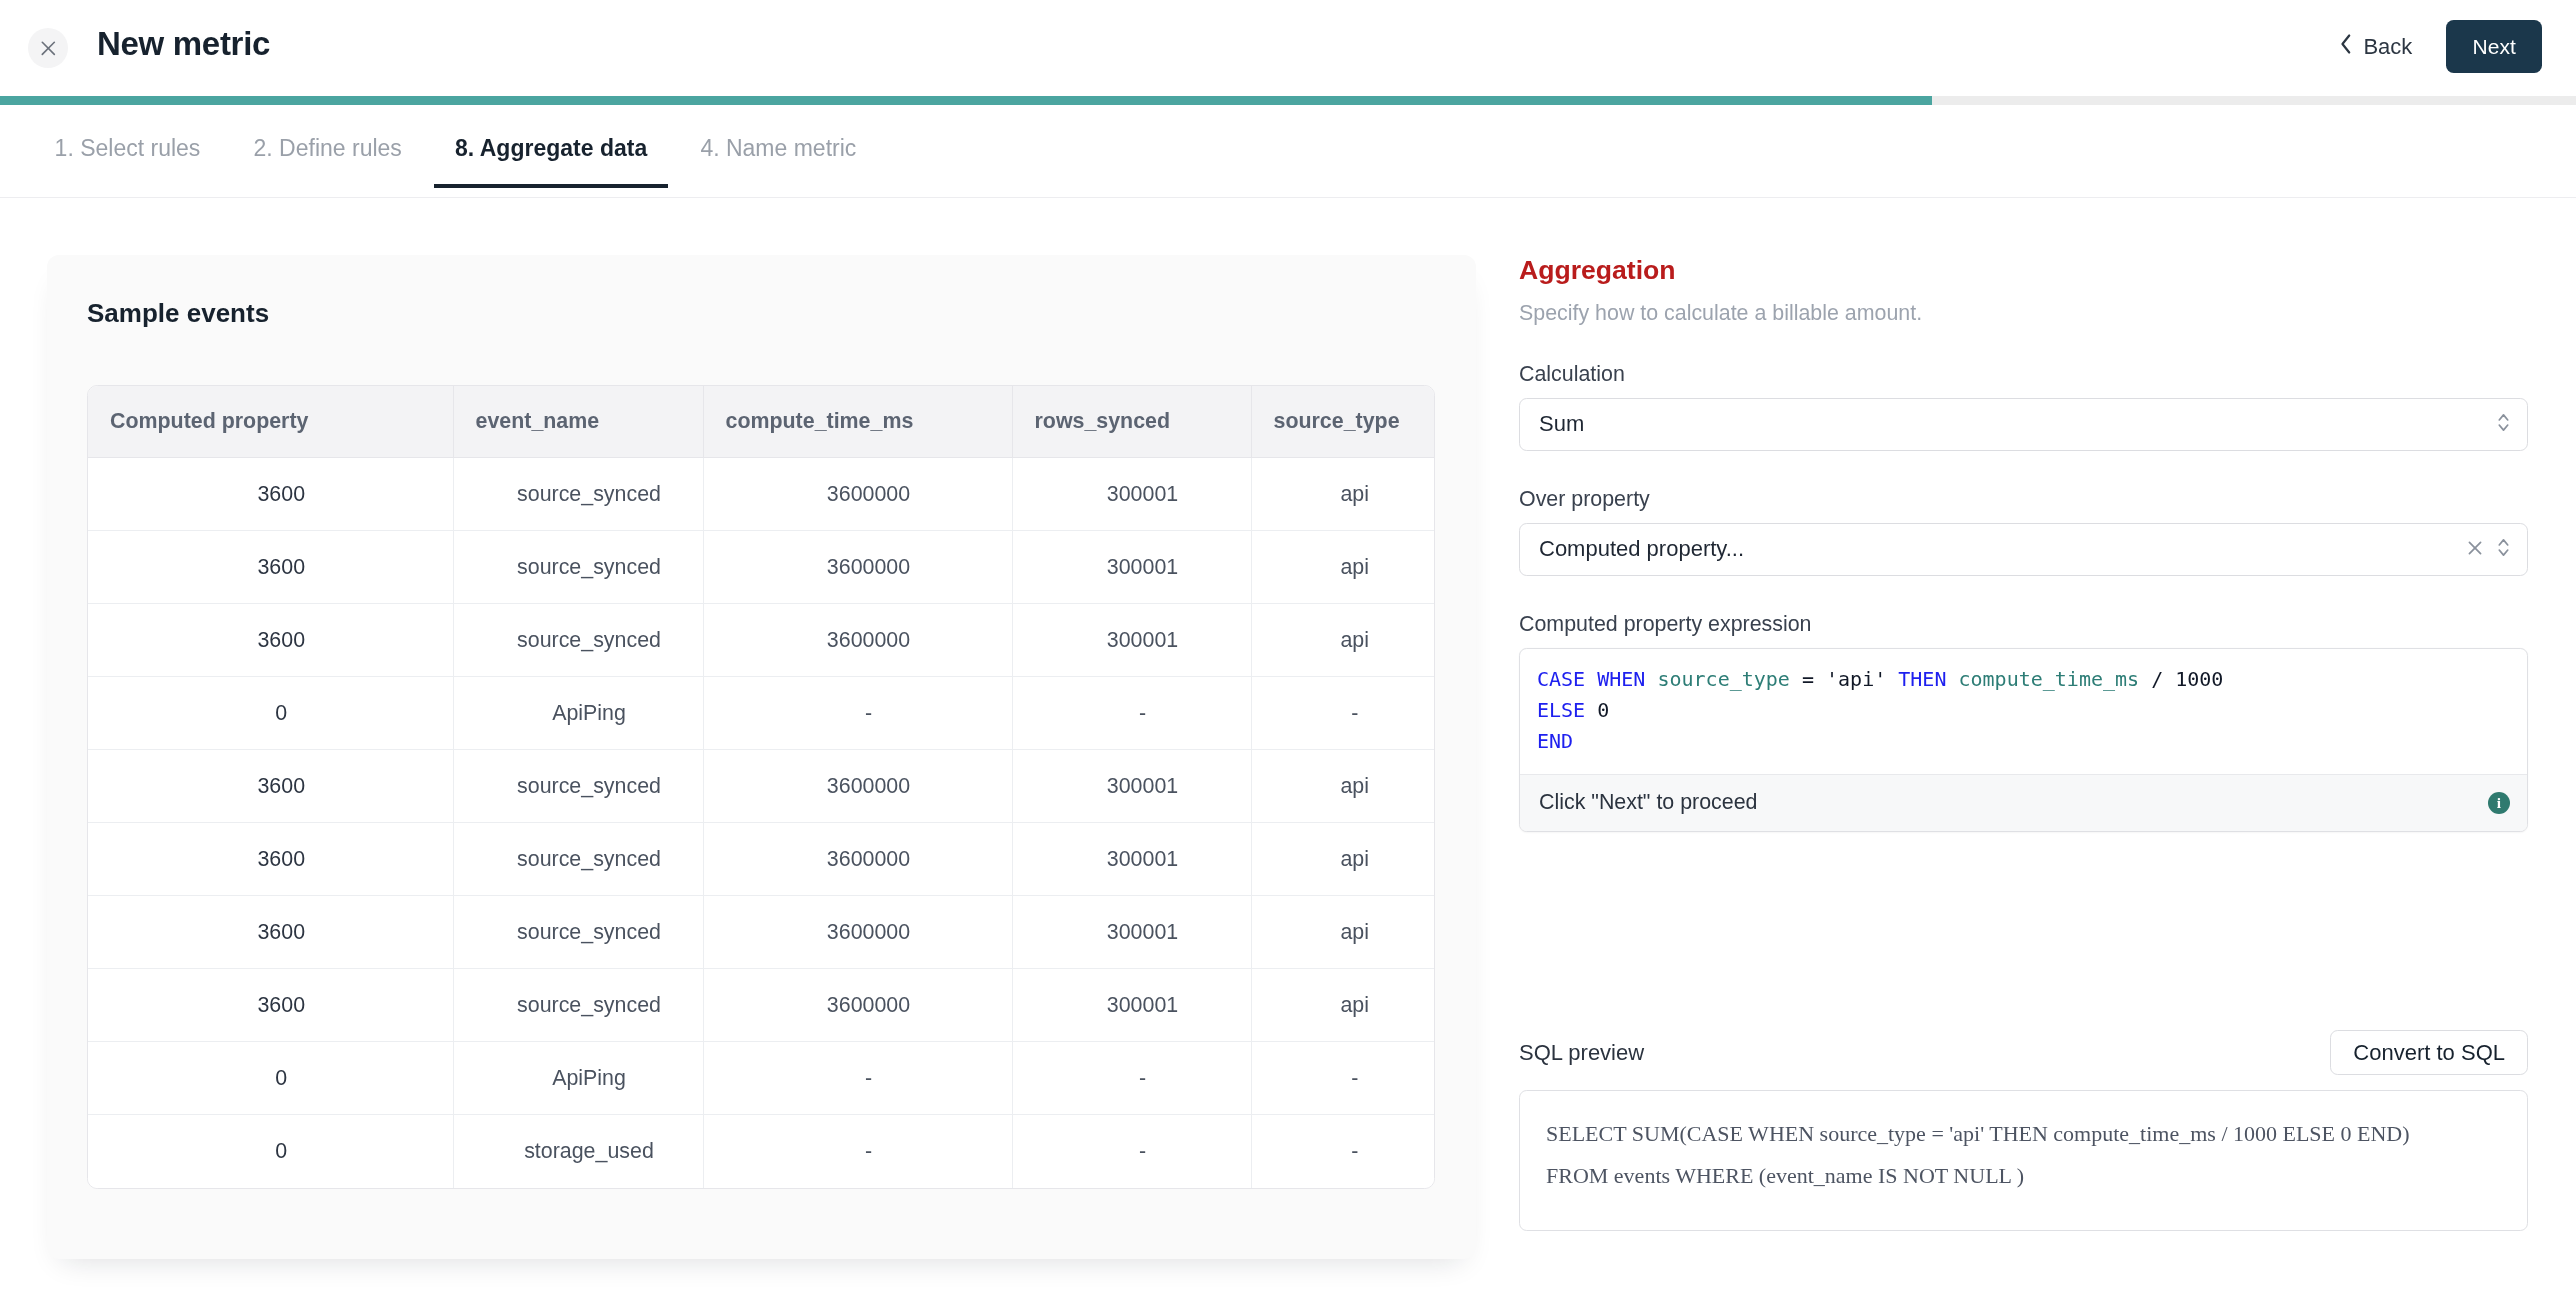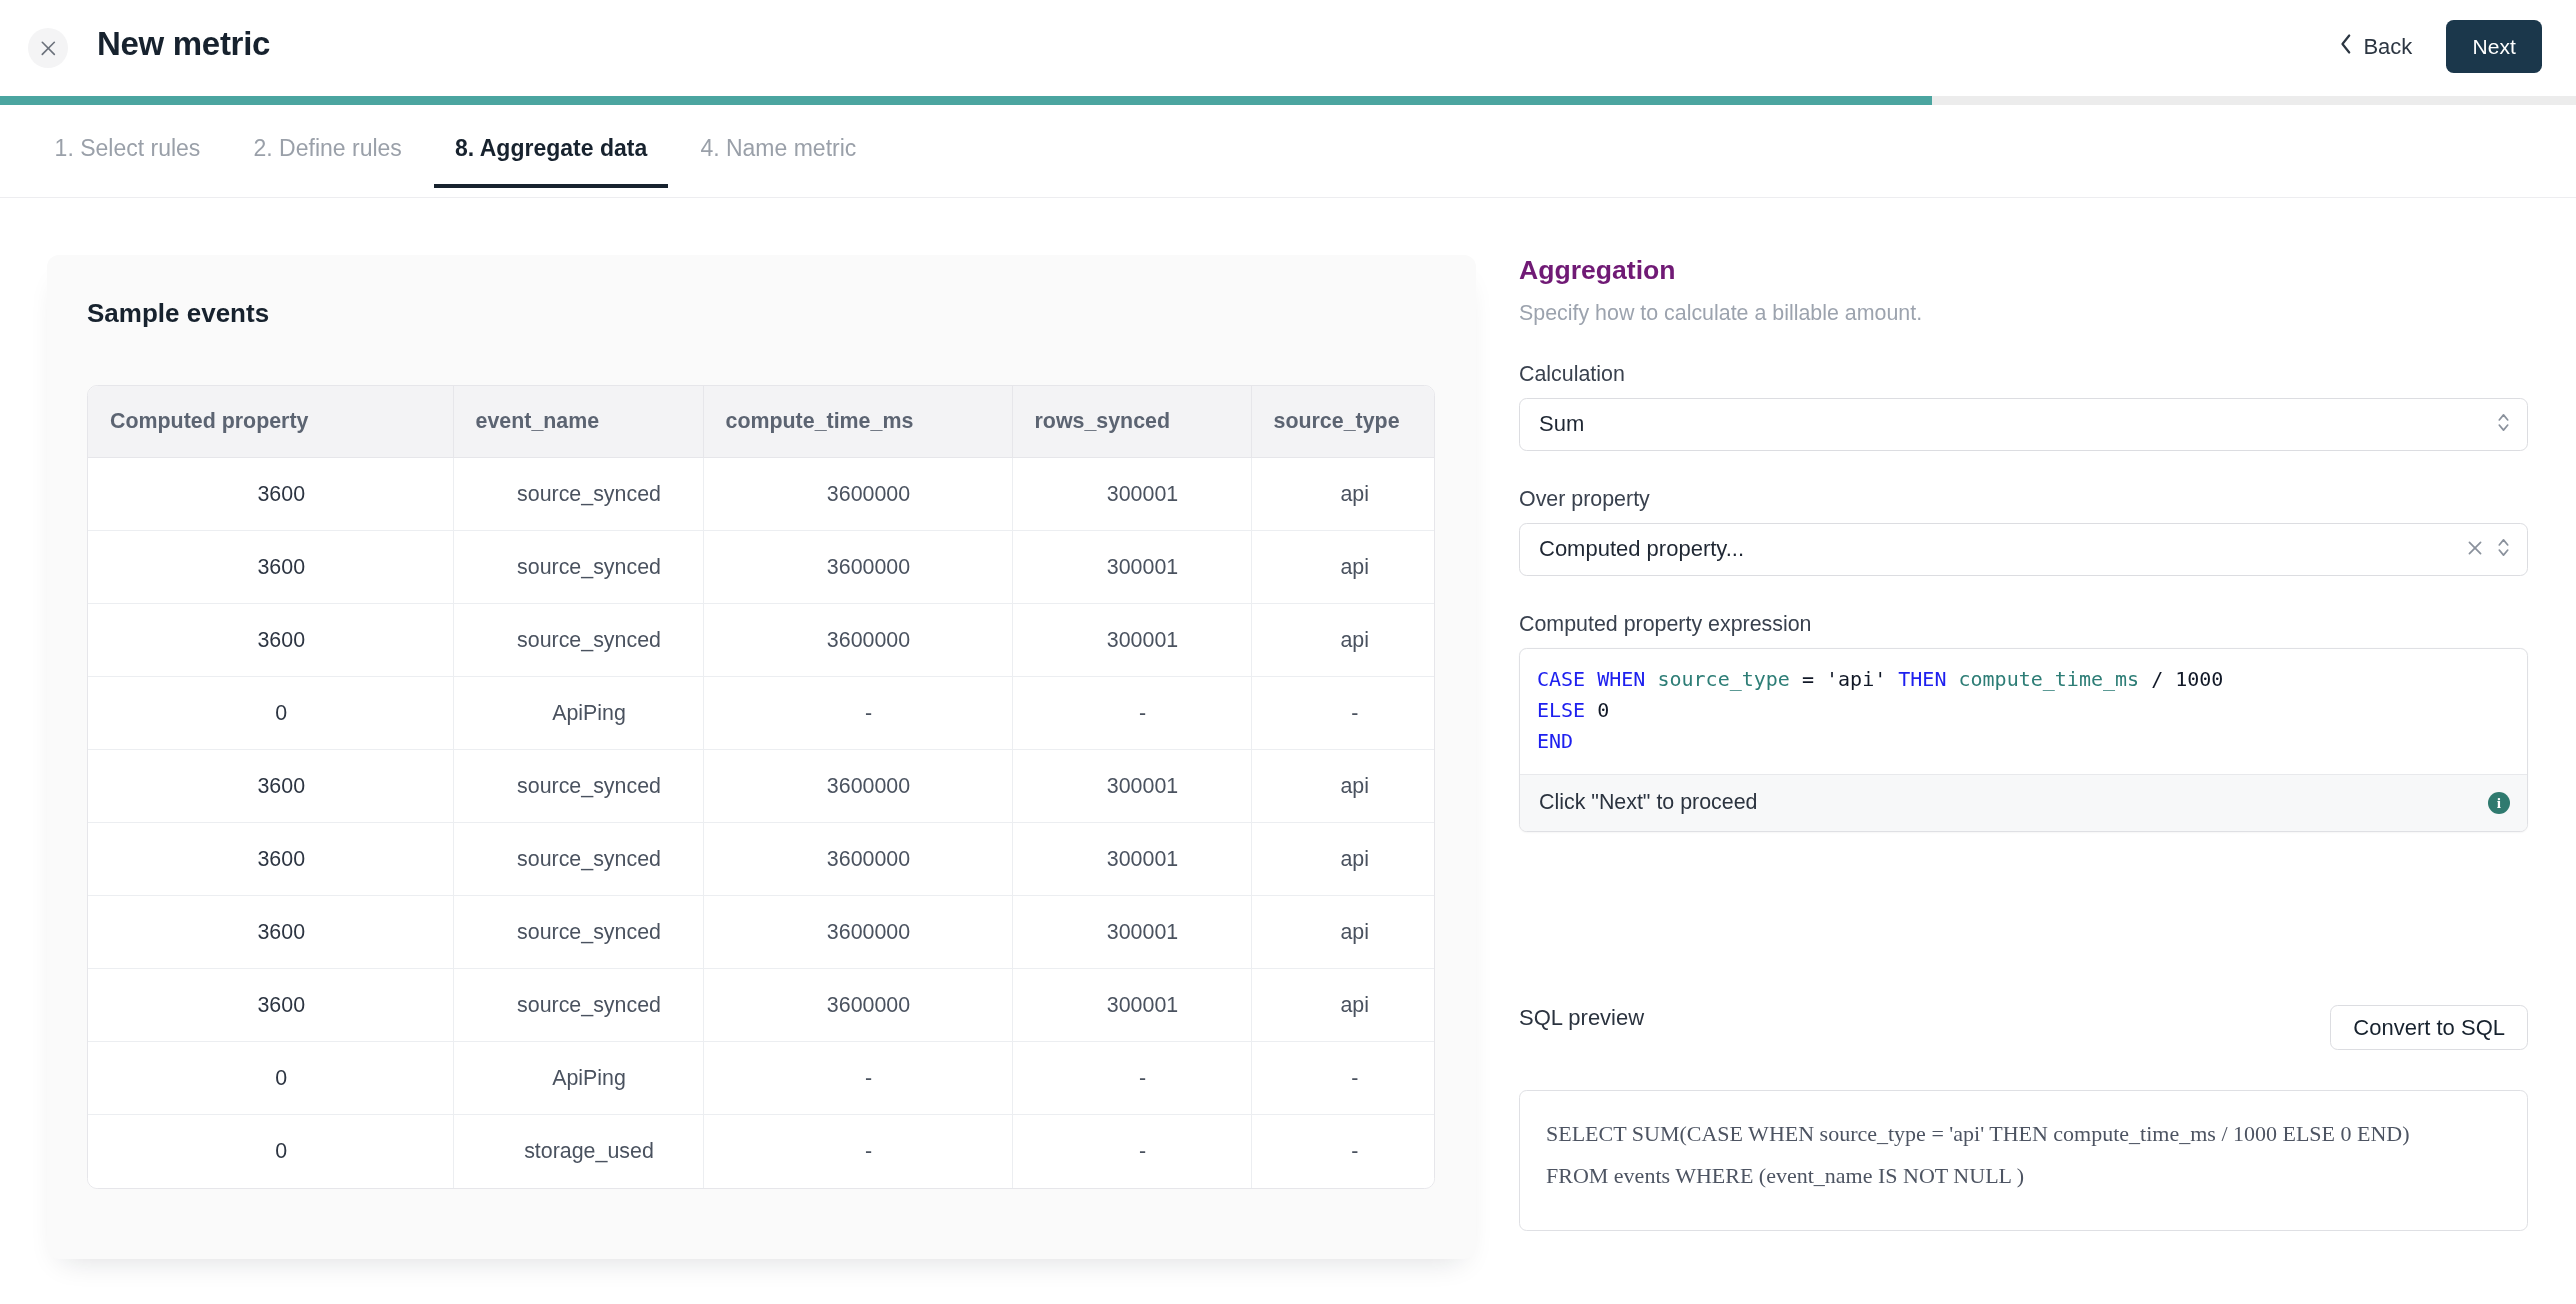"Aggregation" .agg-title { color: #701a75 -> #b91c1c }
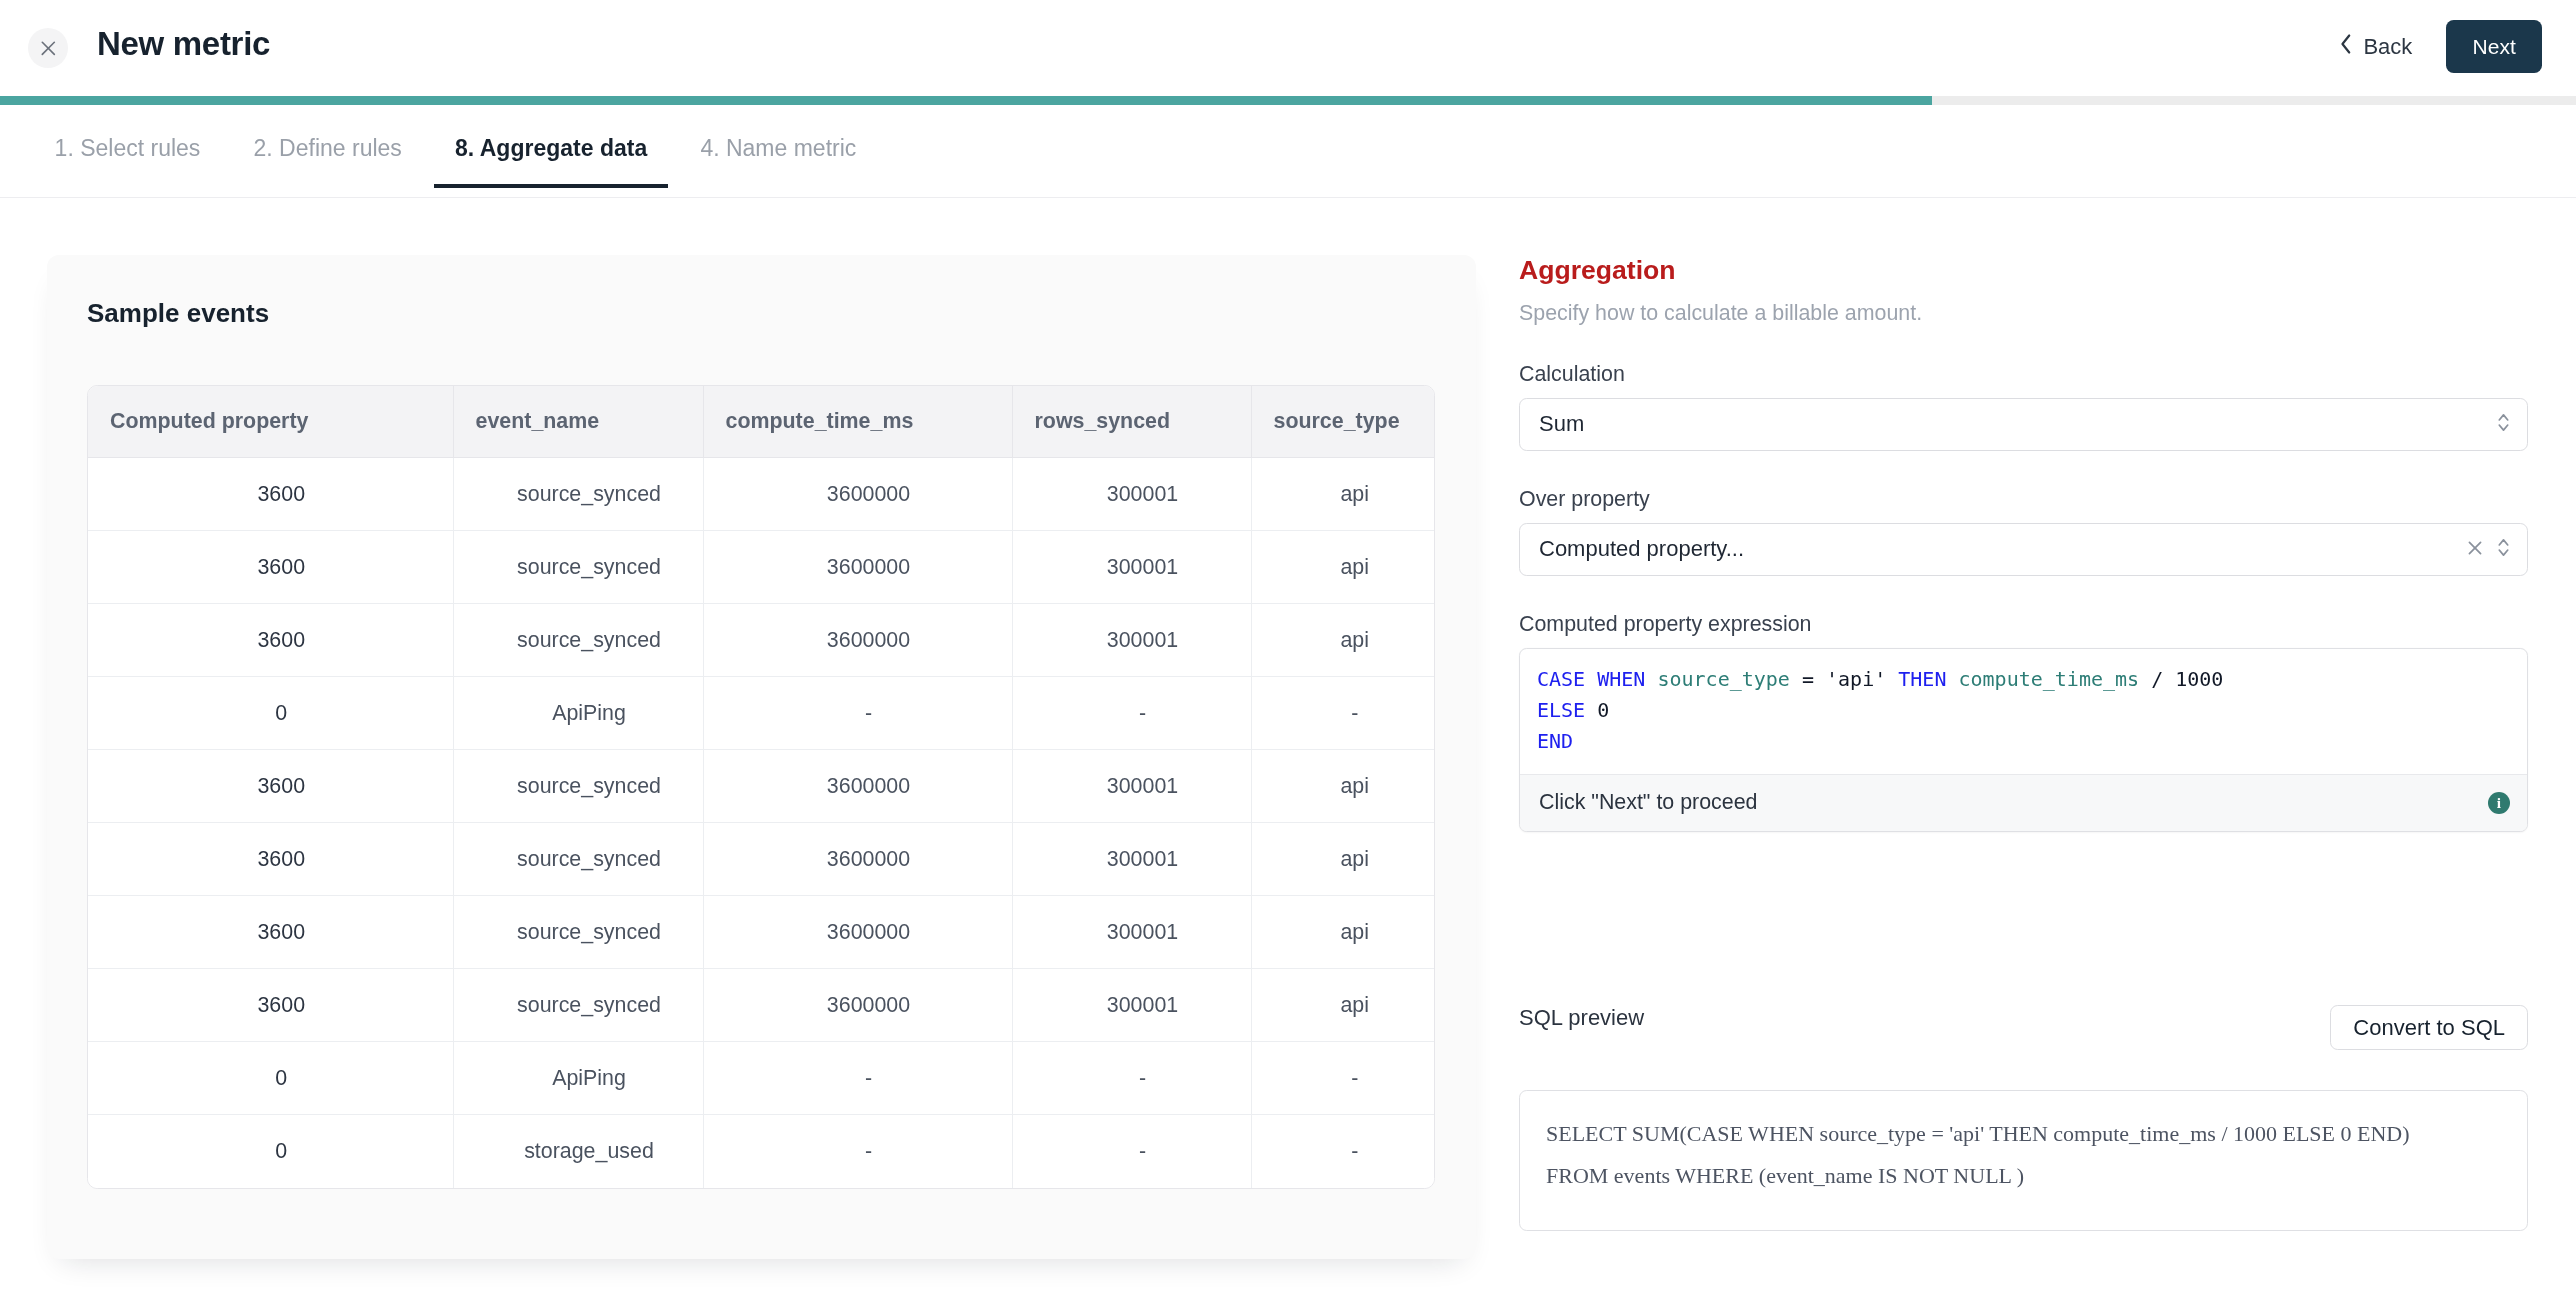"SQL preview" .sql-head { align-items: none -> center; top: 750px -> 775px }
